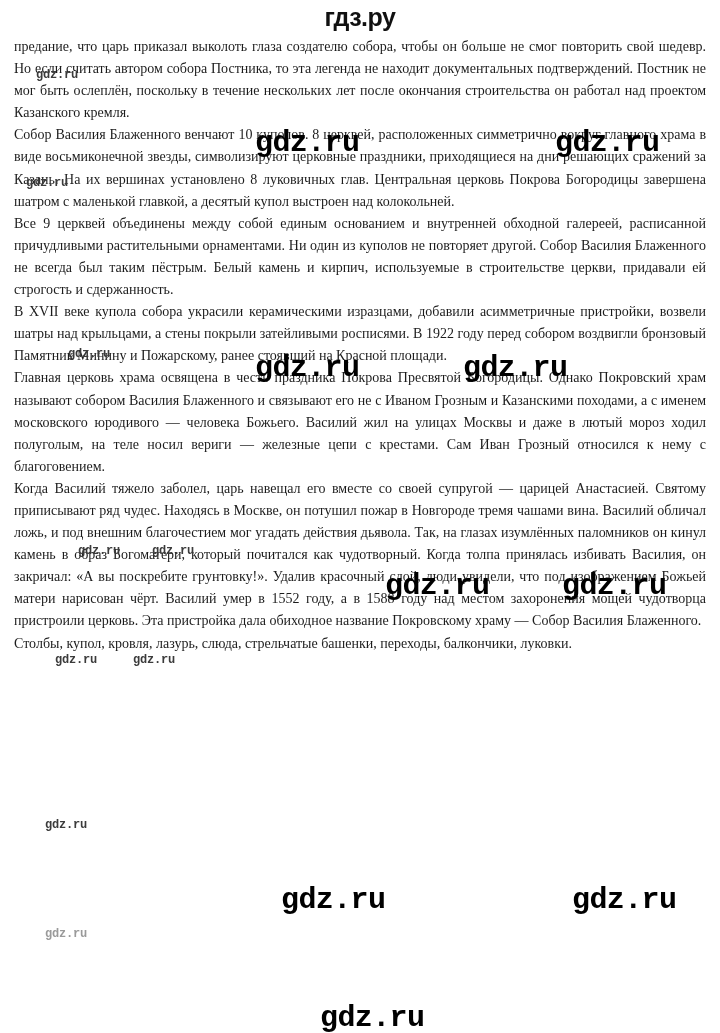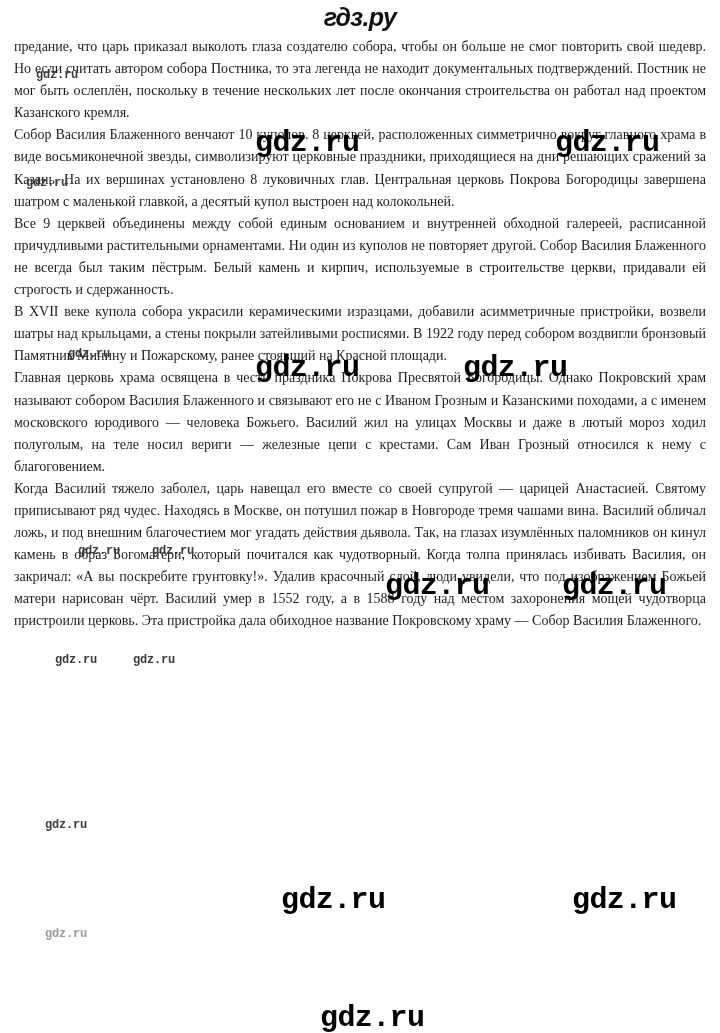"гдз.ру" .logo-bar { font-style: italic -> none }
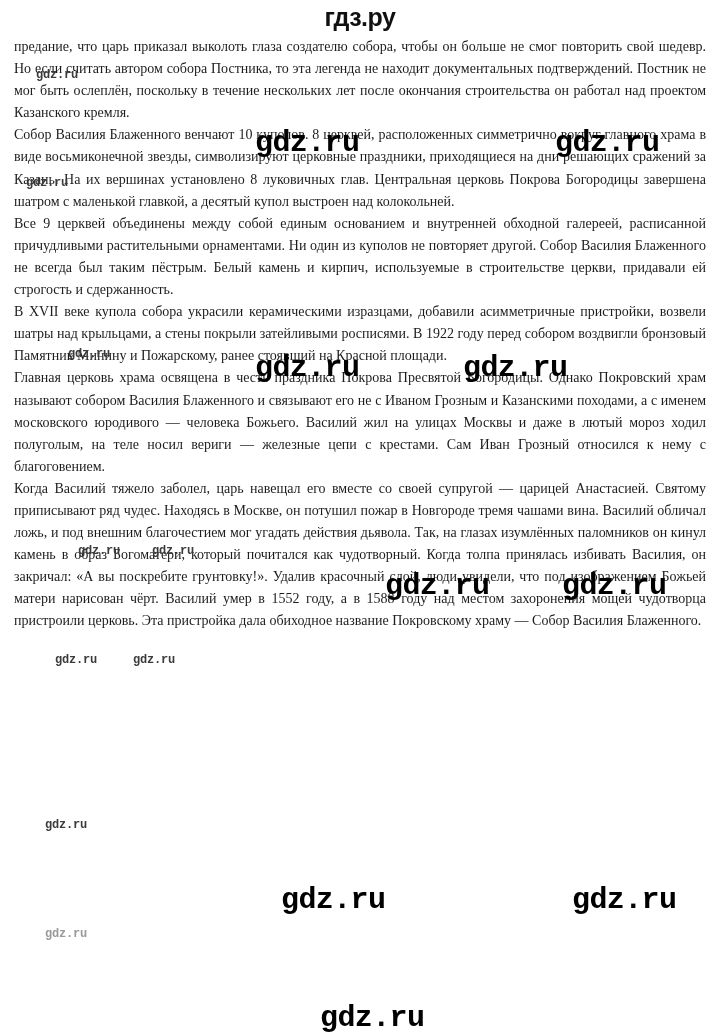"Столбы, купол, кровля, лазурь, слюда," p.para { html: none -> <p>Столбы, купол, кровля, лазурь, слюда, стрельчатые башенки, переходы, балкончики, луковки.</p> }
